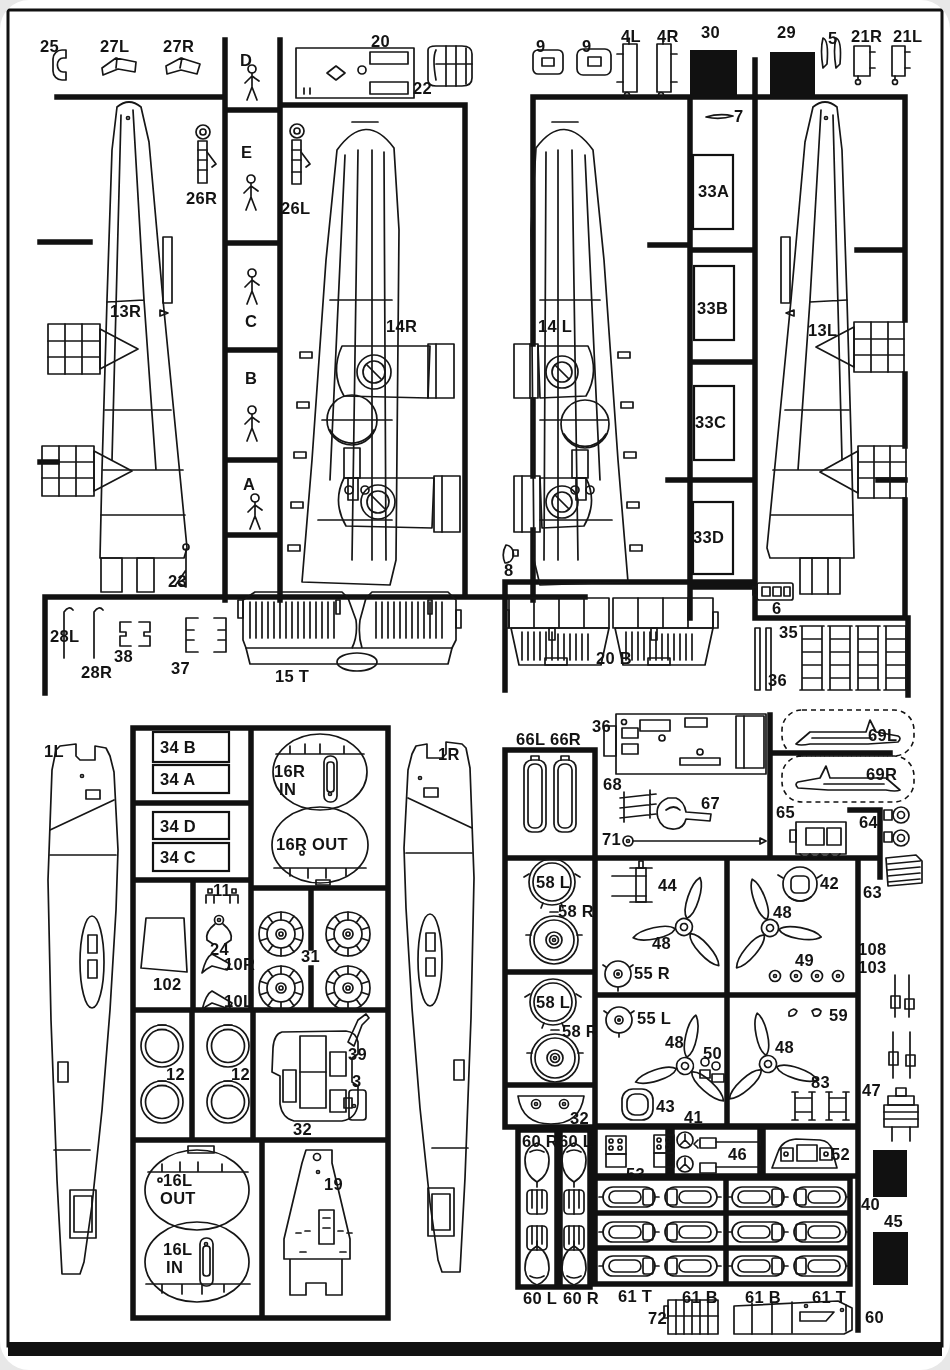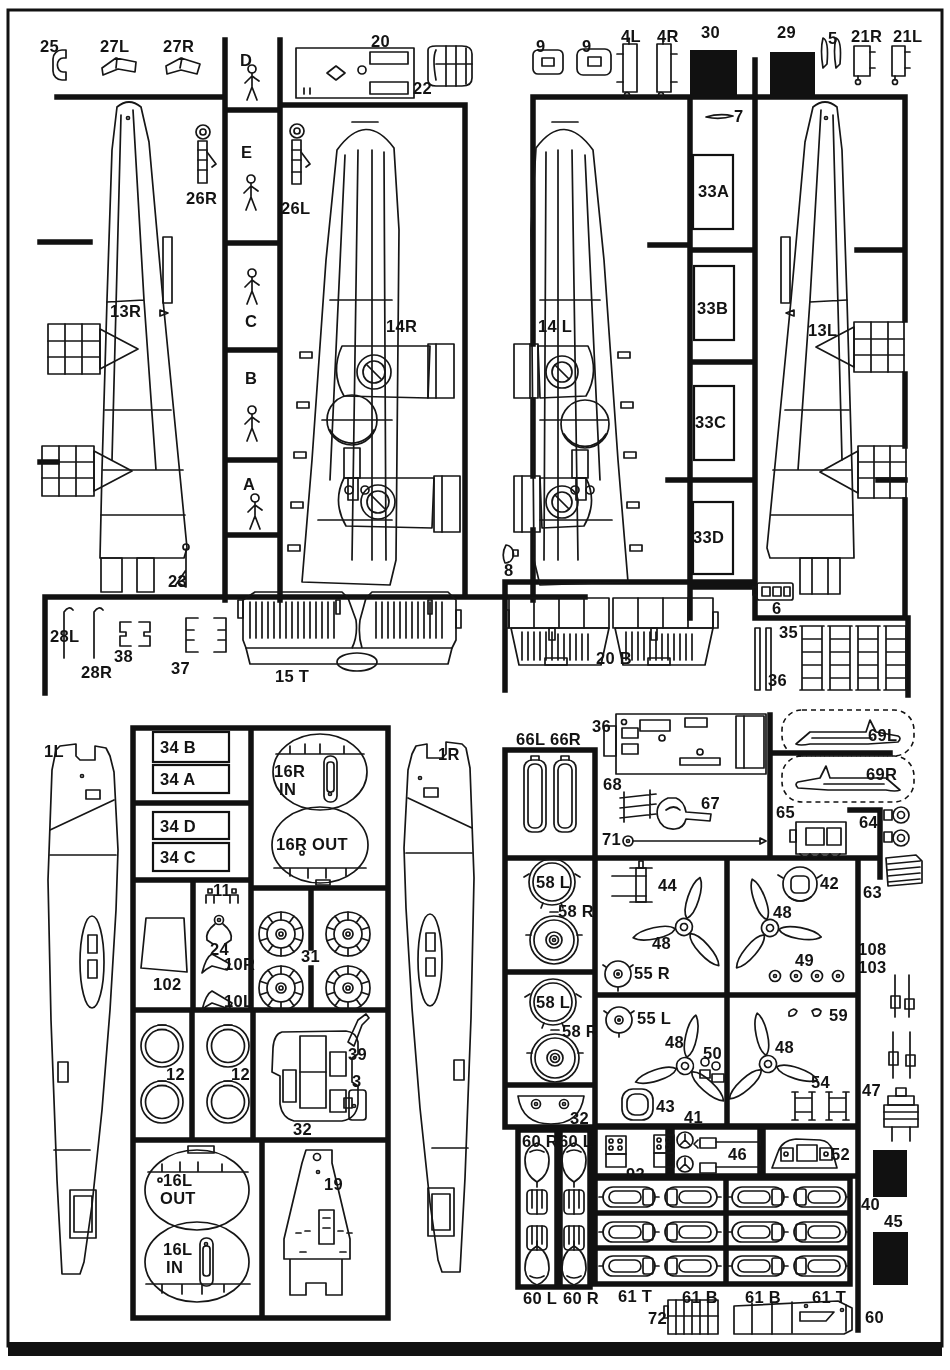"25" #page { border-radius: none -> 29px }
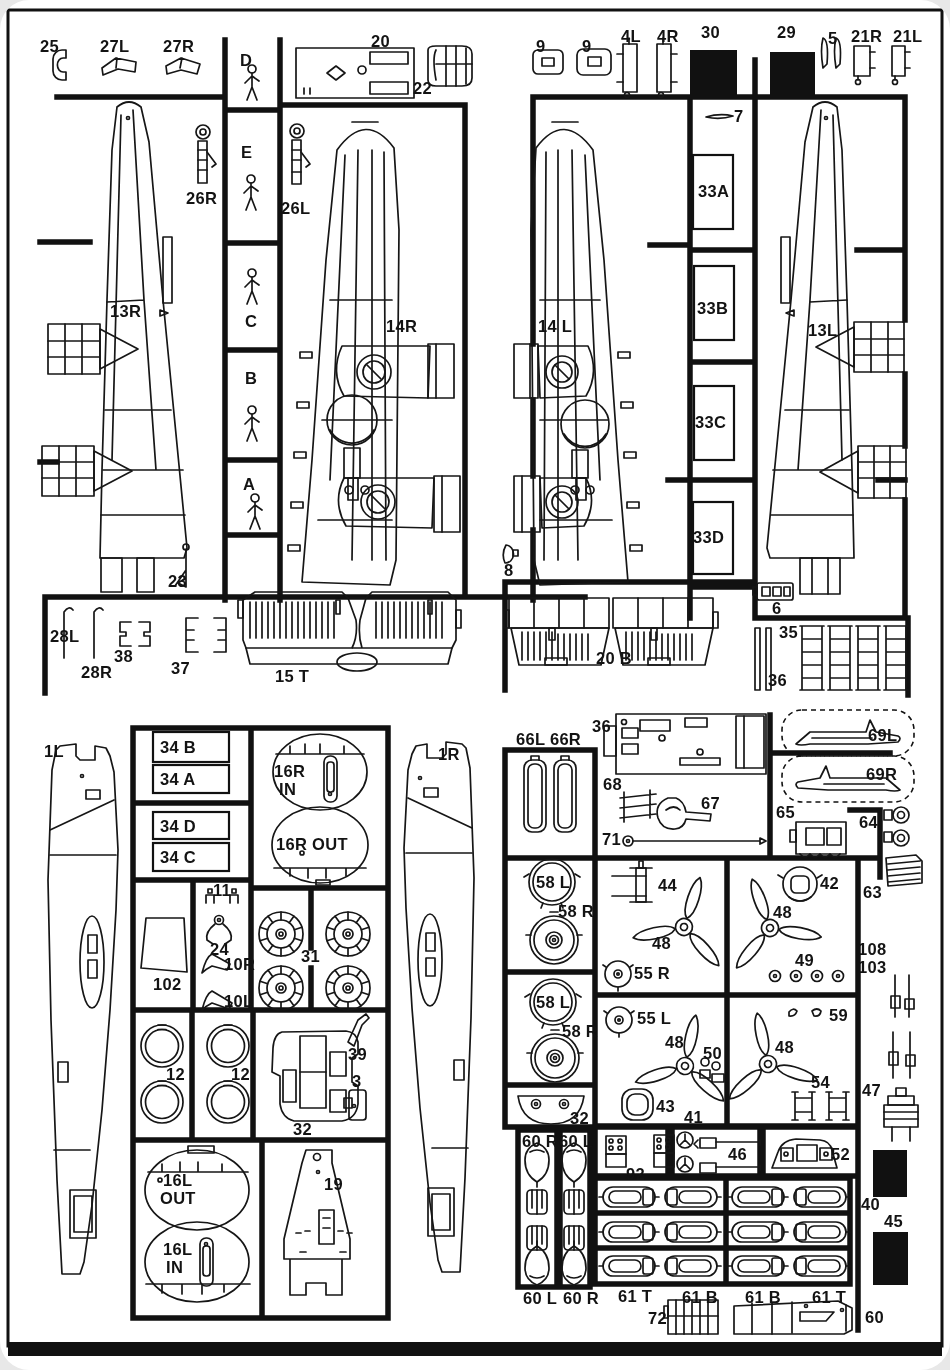"54" span.lb { text: 54 -> 83 }
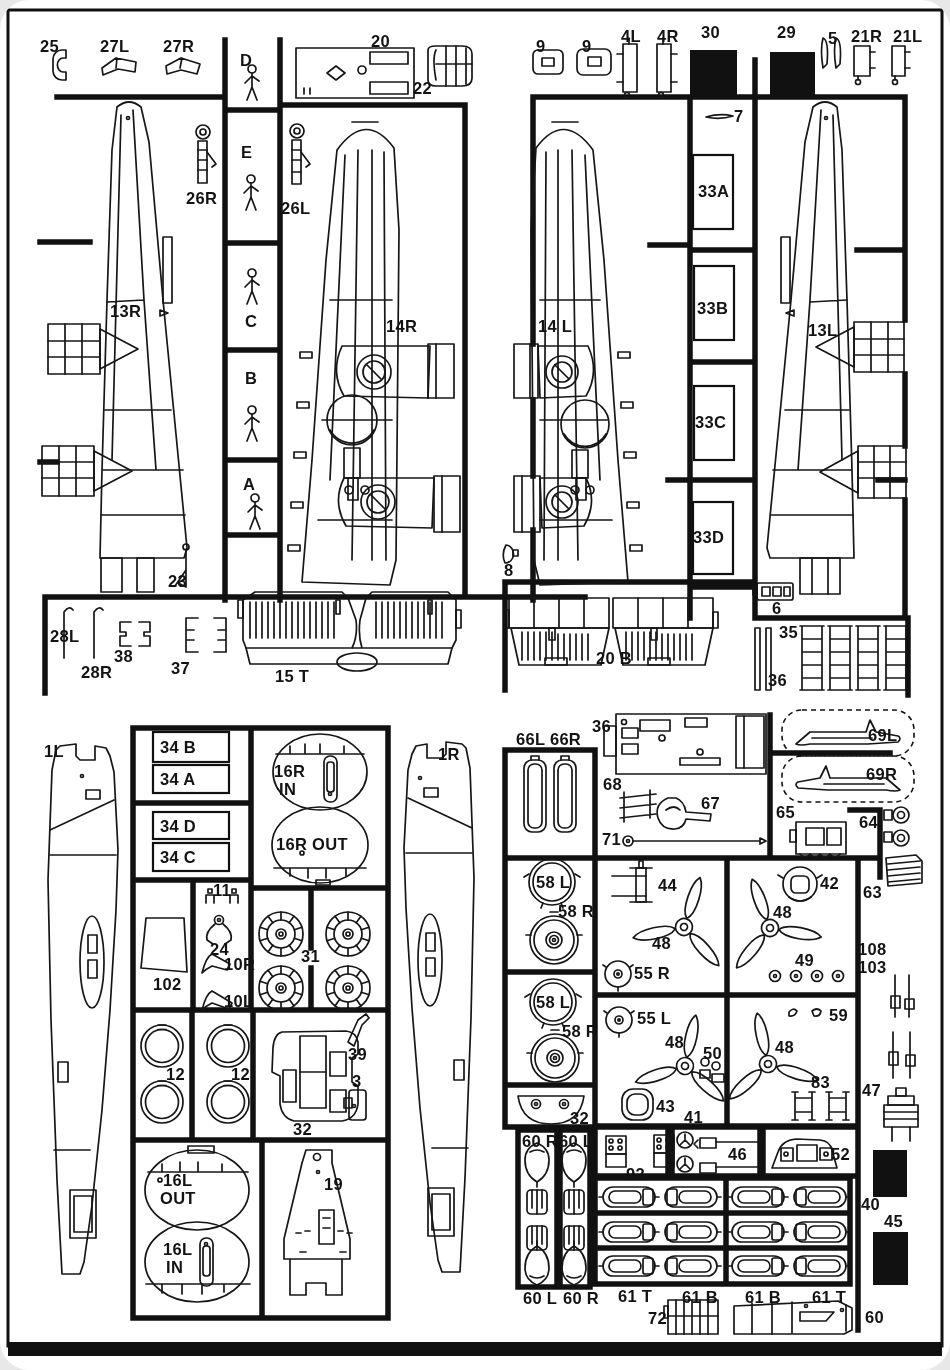"92" span.lb { text: 92 -> 53 }
